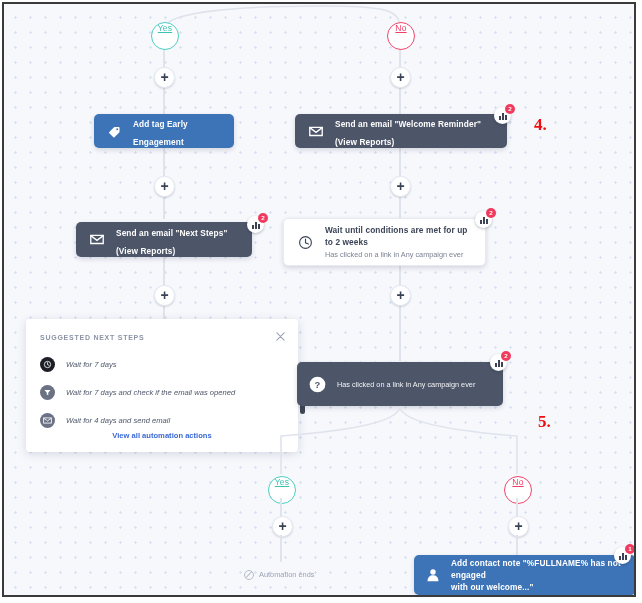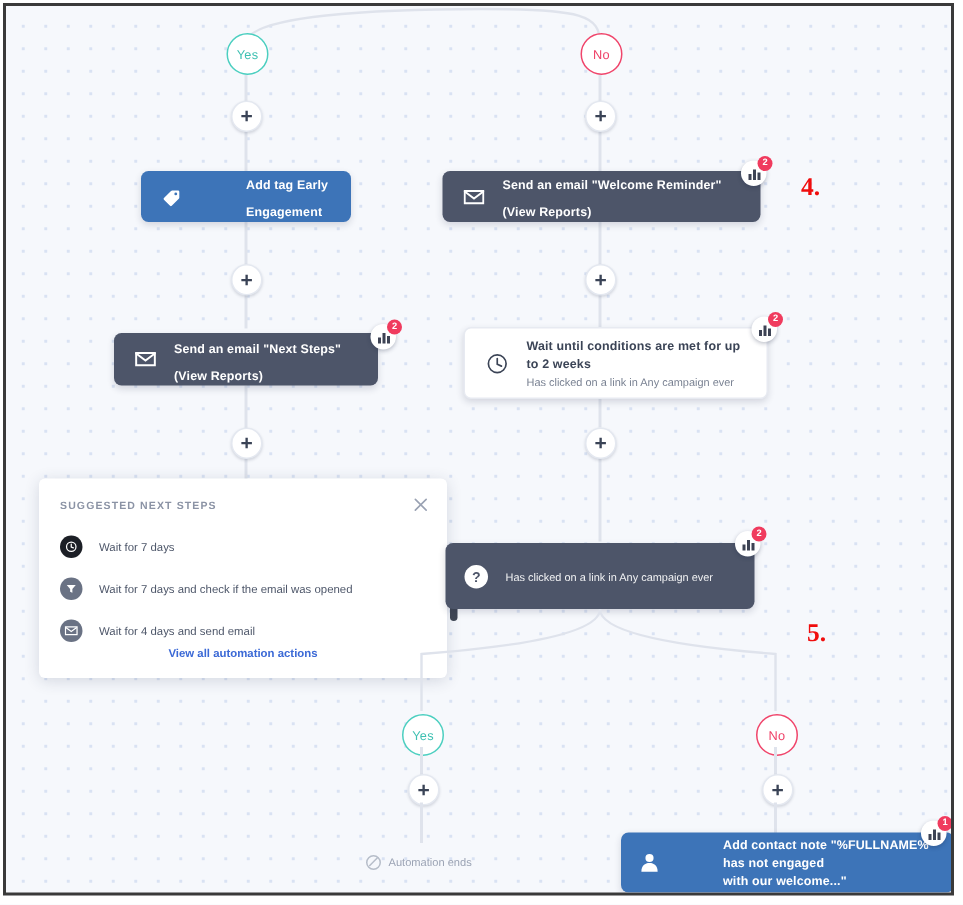"Yes" .branch { align-items: center -> flex-start; text-decoration: none -> underline }
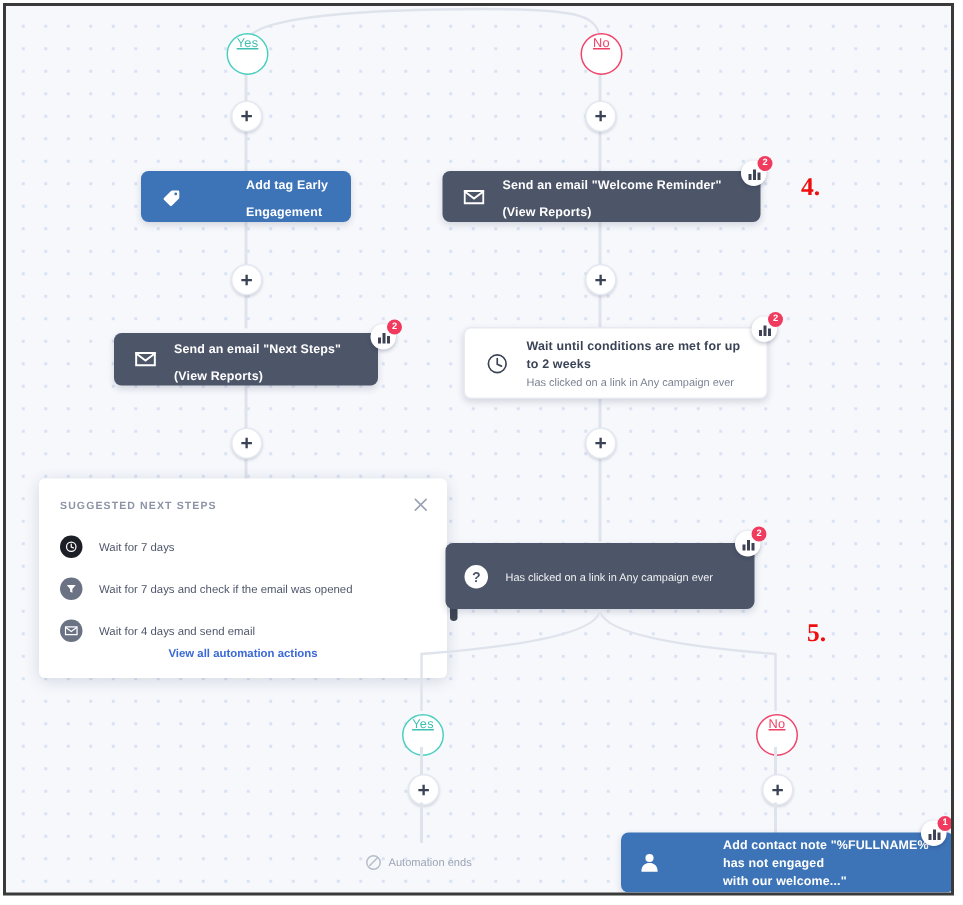"Add tag Early Engagement" .node.blue { gap: 31px -> none }
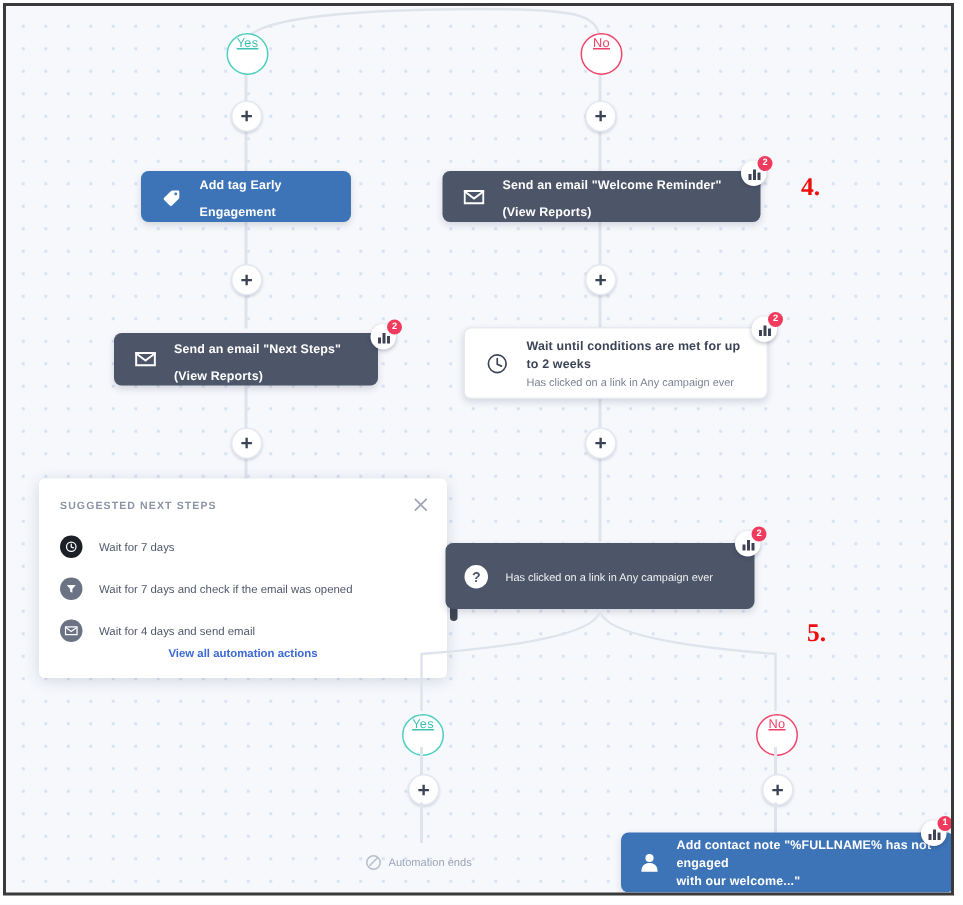"Wait until conditions are met" div.node { left: 305px -> 279px }
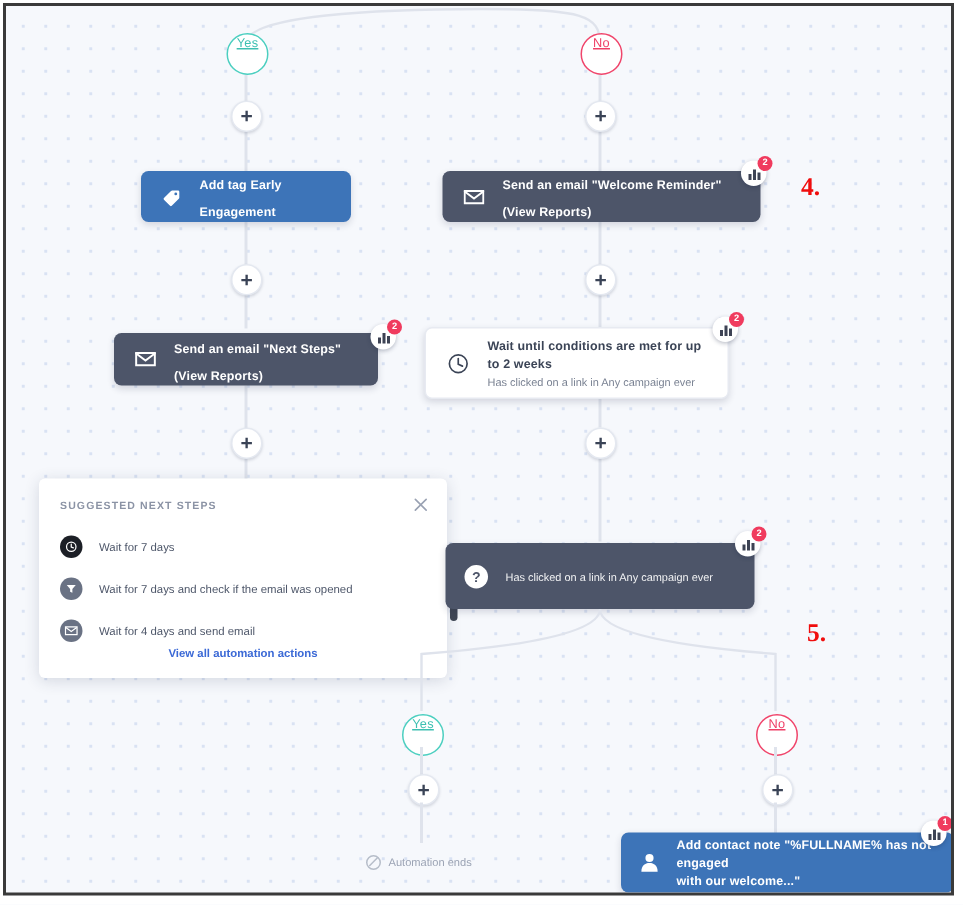"Wait for 7 days" .srow .lbl { font-style: none -> italic }
